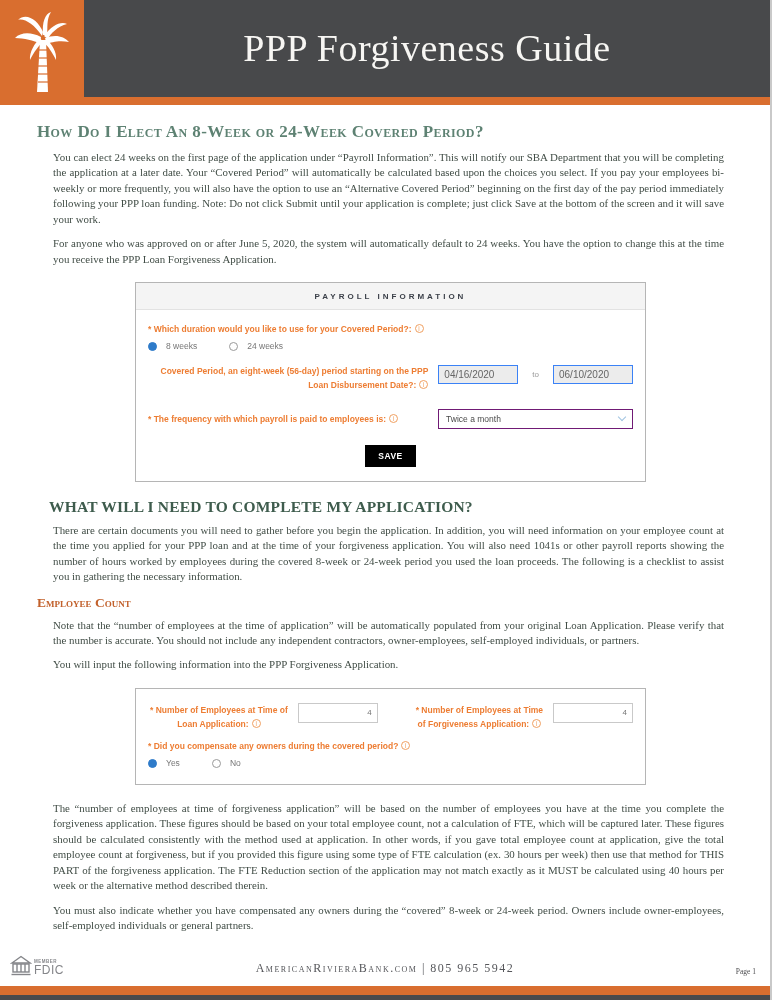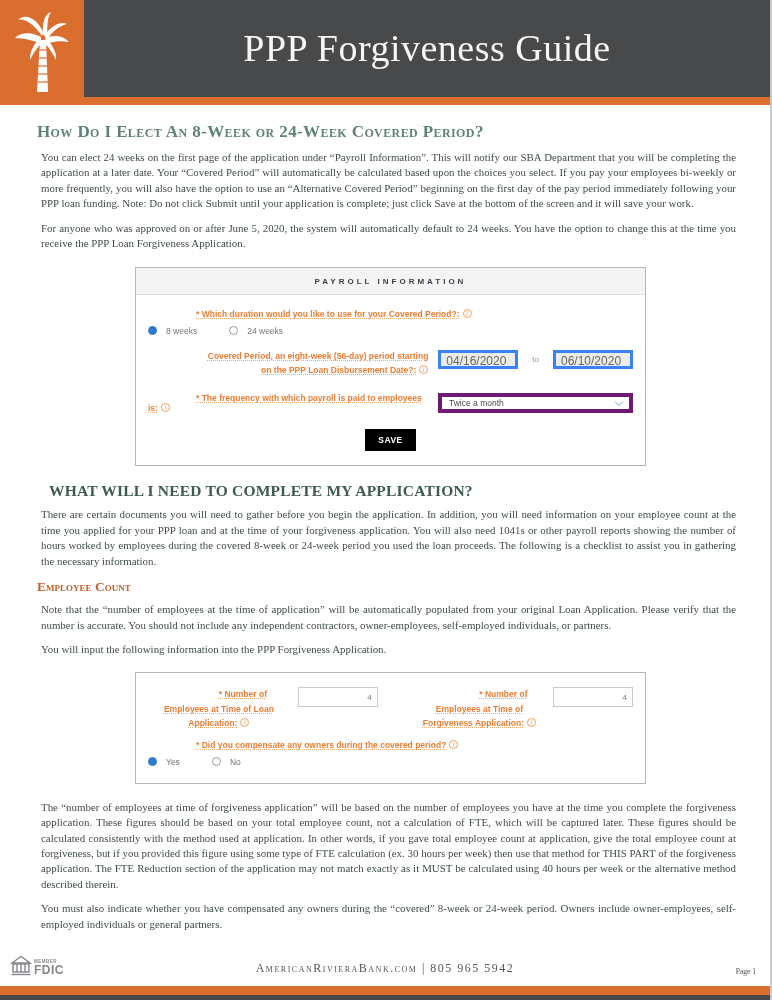"You can elect 24 weeks" p.body { margin: 0 4px 9px -> 0 16px 9px }
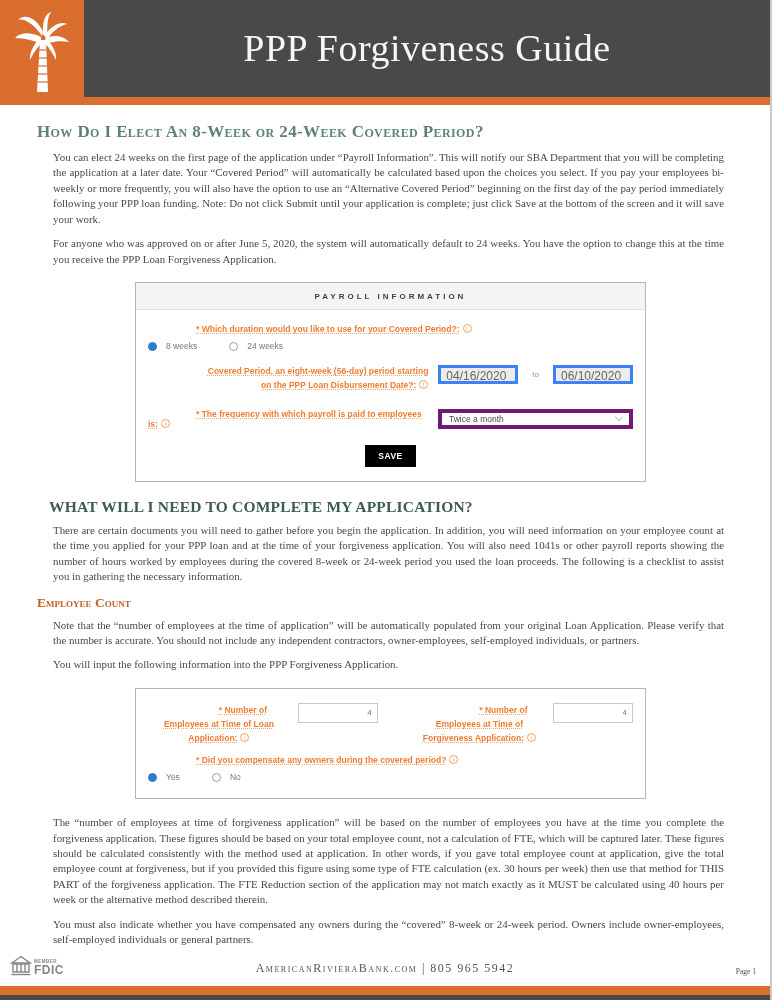"* Which duration would you" .u { margin-left: 48px -> none; text-decoration: underline -> none }
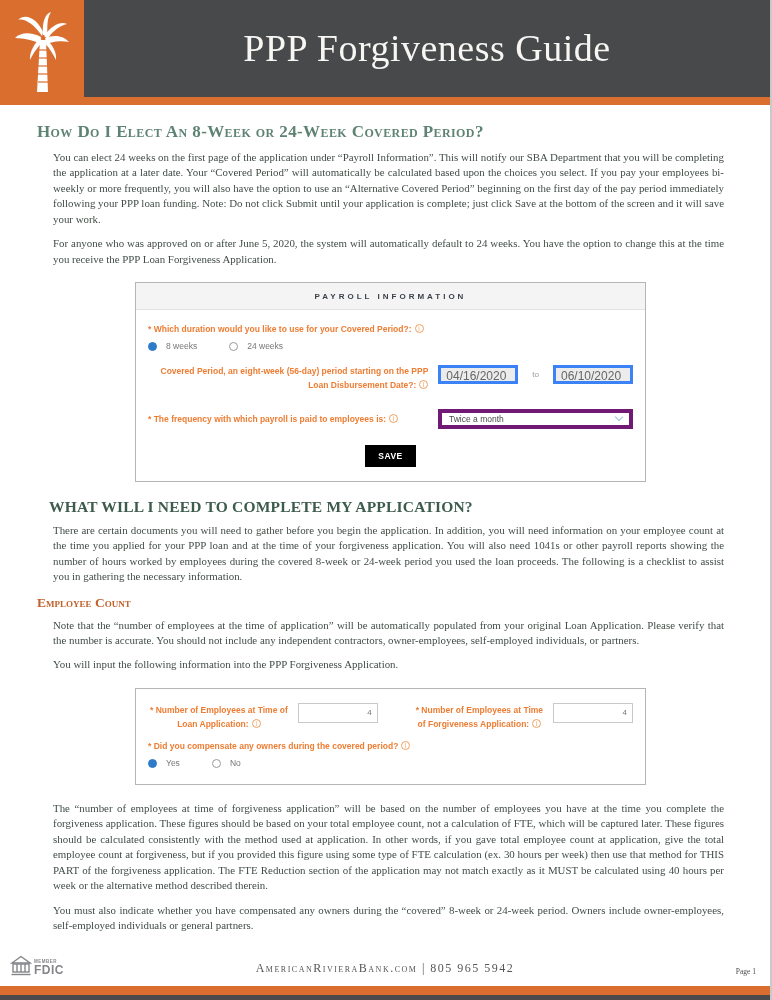"04/16/2020" .date-input { border: 3px solid #3b82f6 -> 1px solid #3b82f6; font-size: 12px -> 10px }
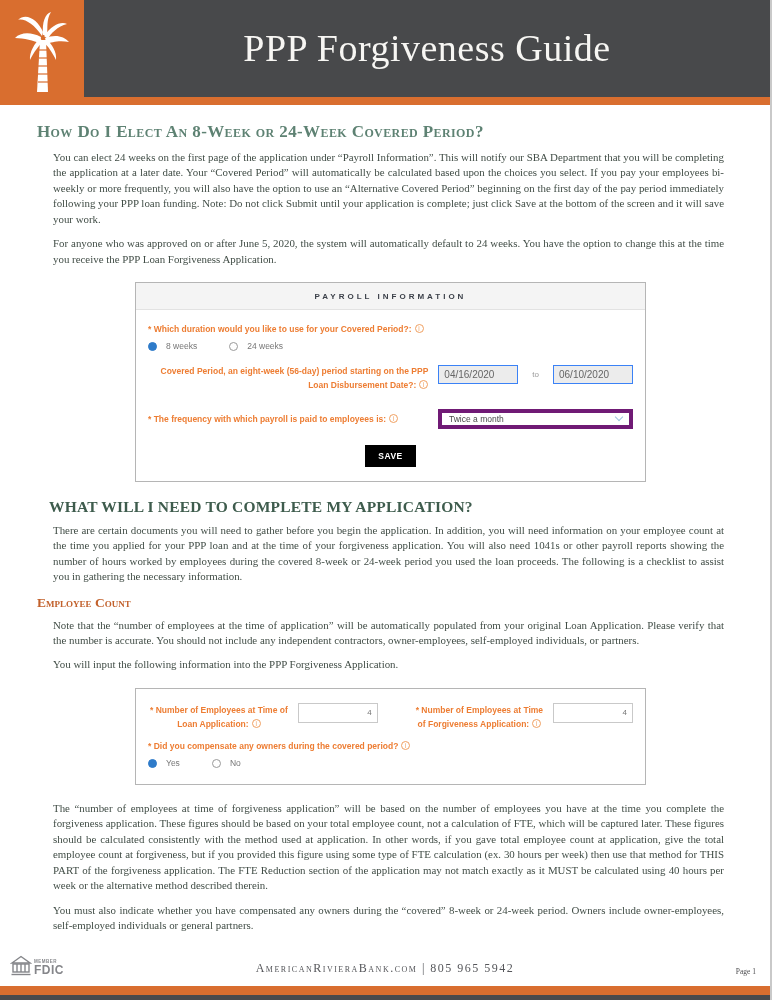"Twice a month" .select { border: 4px solid #701a75 -> 1px solid #701a75 }
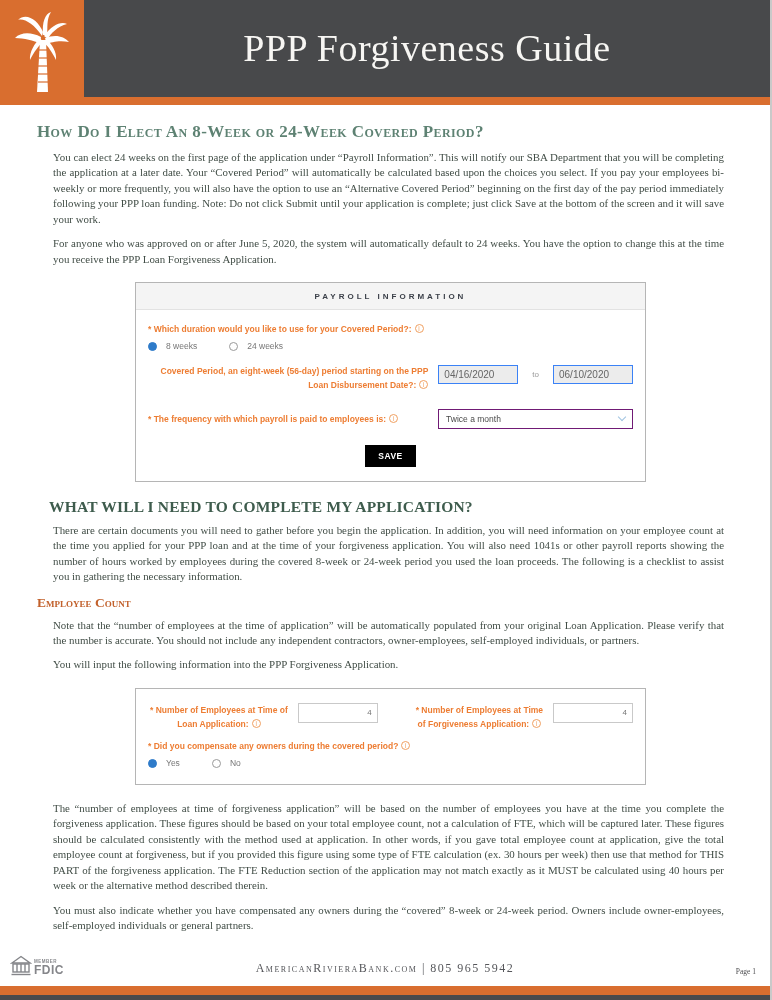"FDIC" .fdic-word { font-weight: 700 -> 400 }
